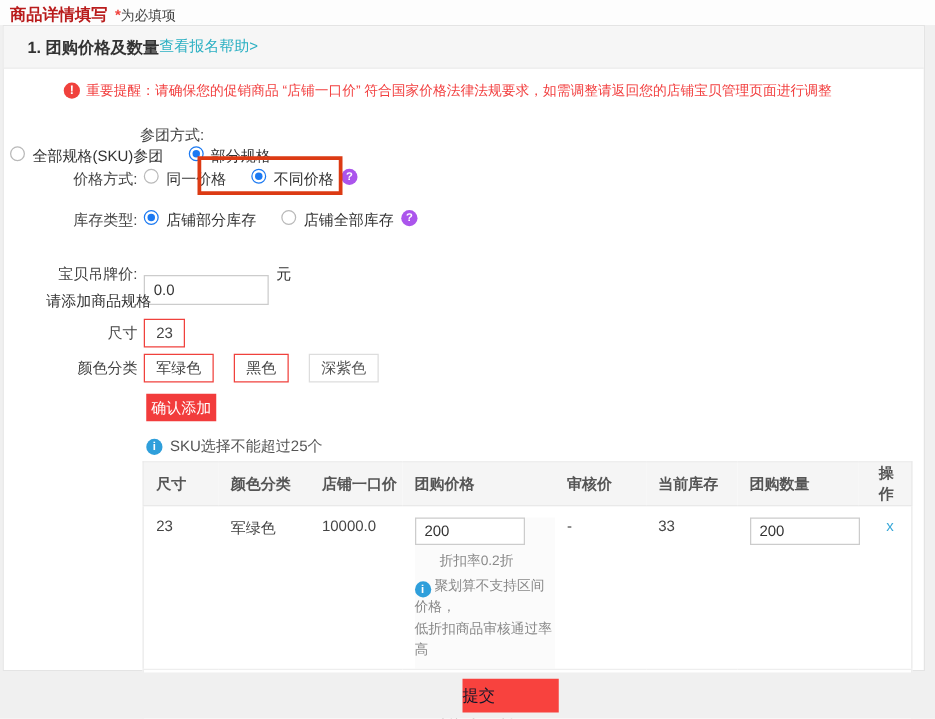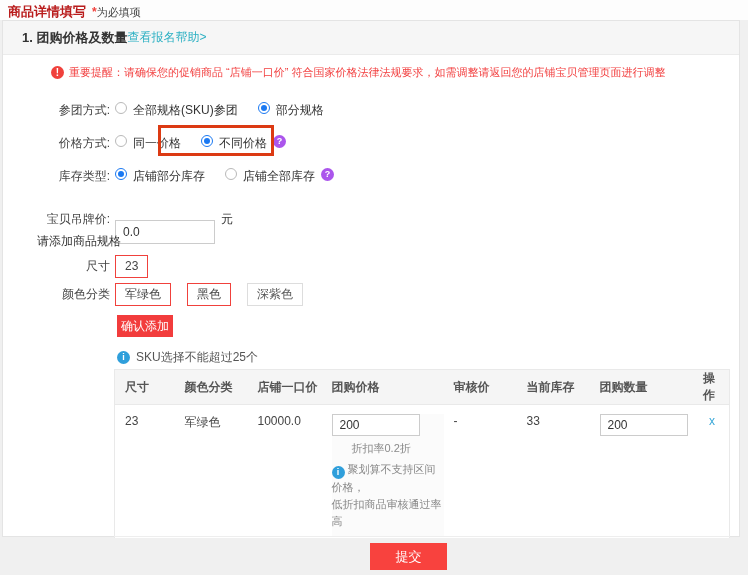"参团方式:" div.form-row { flex-direction: none -> column }
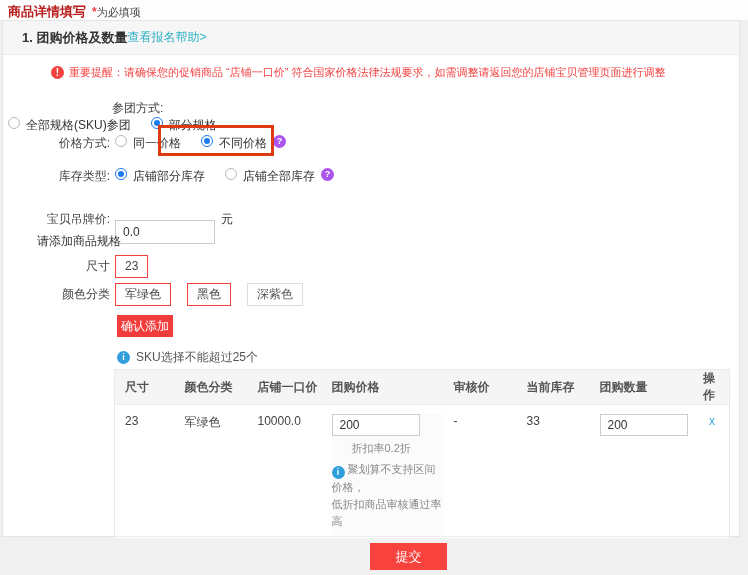"提交" .submit-btn { color: #ffffff -> #0f172a; text-align: center -> none }
